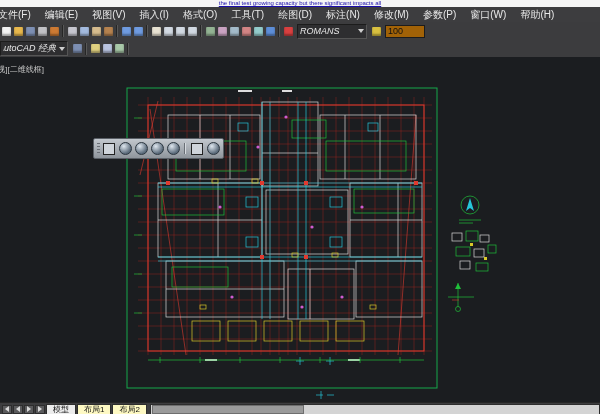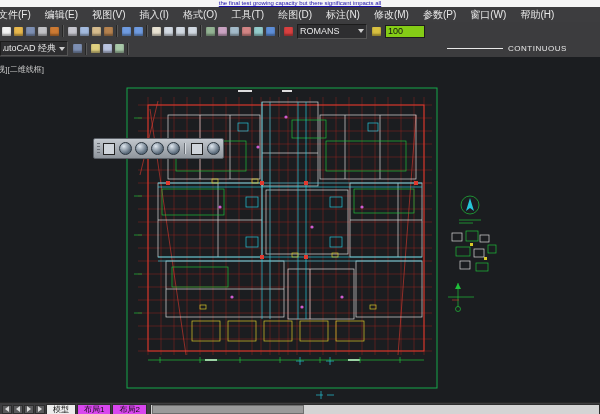"ROMANS" .combo { font-style: none -> italic }
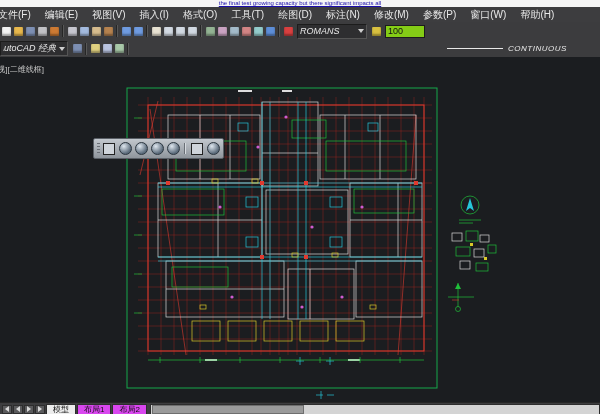"100" .numfield { background: #84cc16 -> #a16207 }
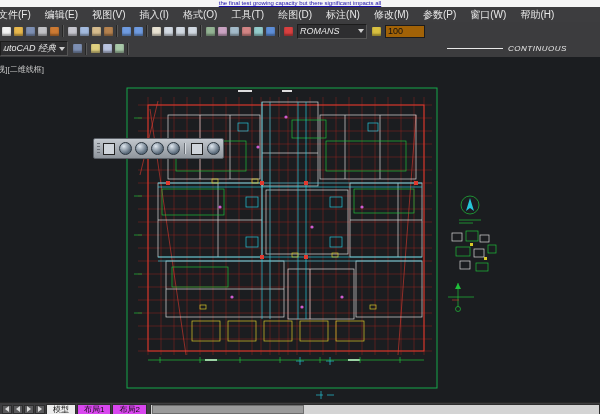"CONTINUOUS" div.combo { html: <div> <span></span> <span>CONTINUOUS</span> </div> -> none }
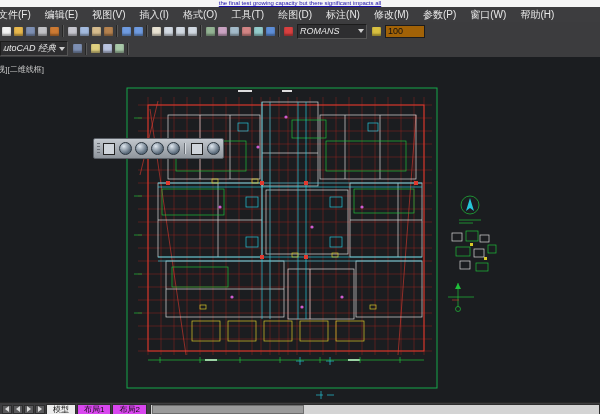"布局1" .tab { background: #d946ef -> #fef9c3 }
